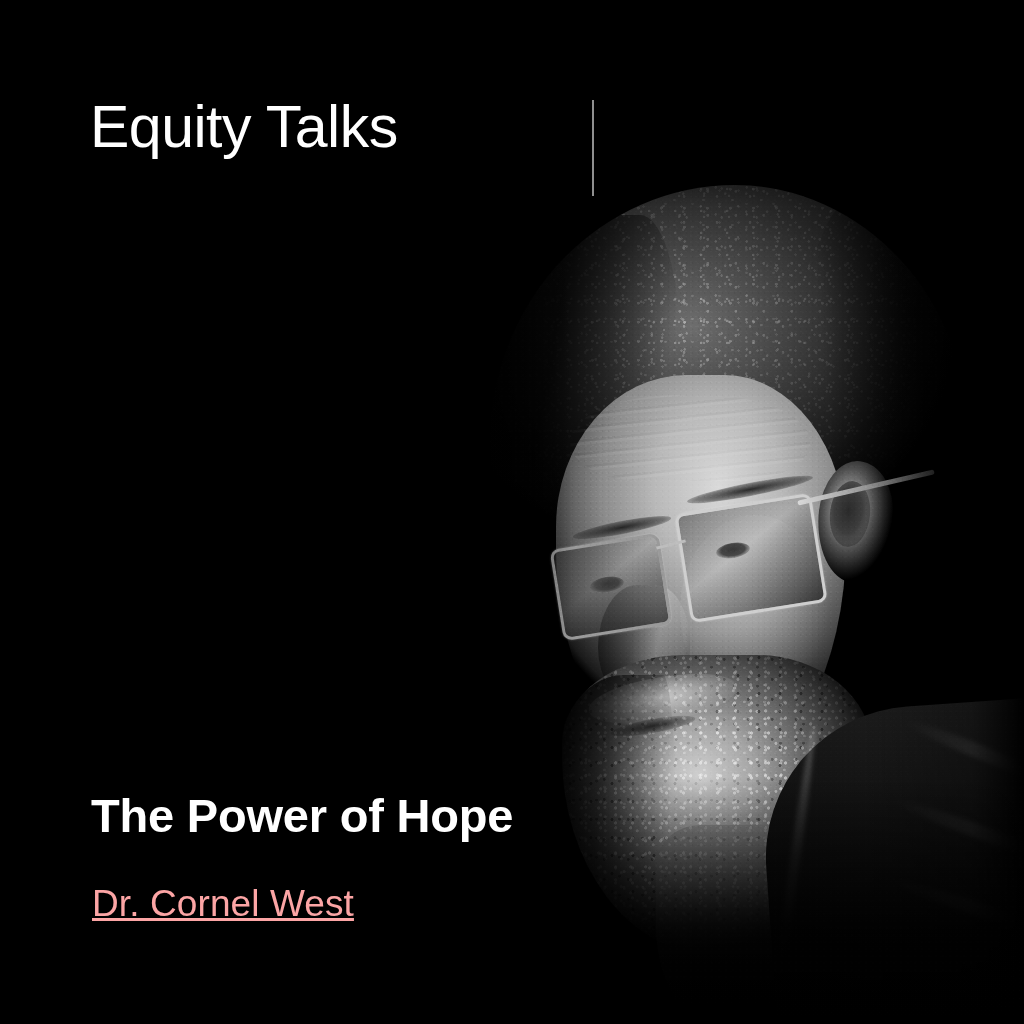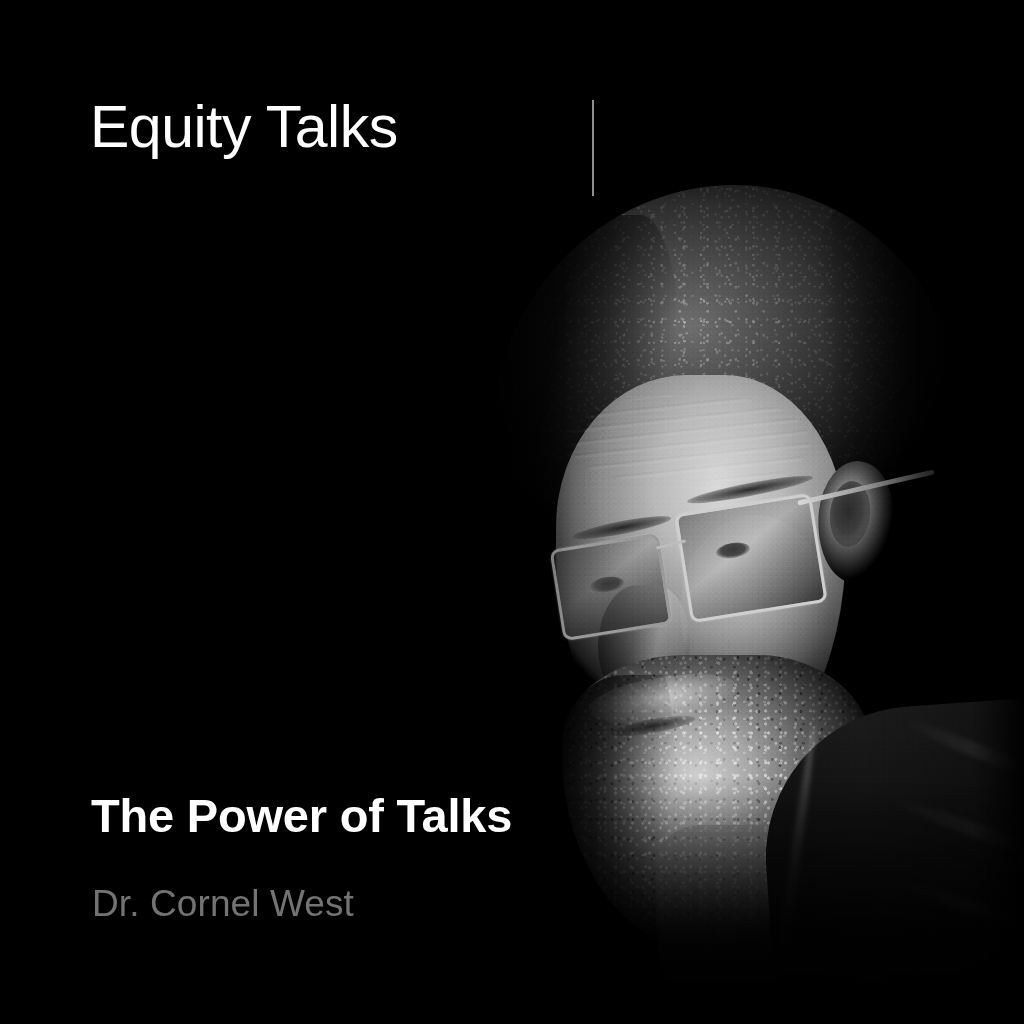"The Power of Talks" div.episode-title { text: Talks -> Hope }
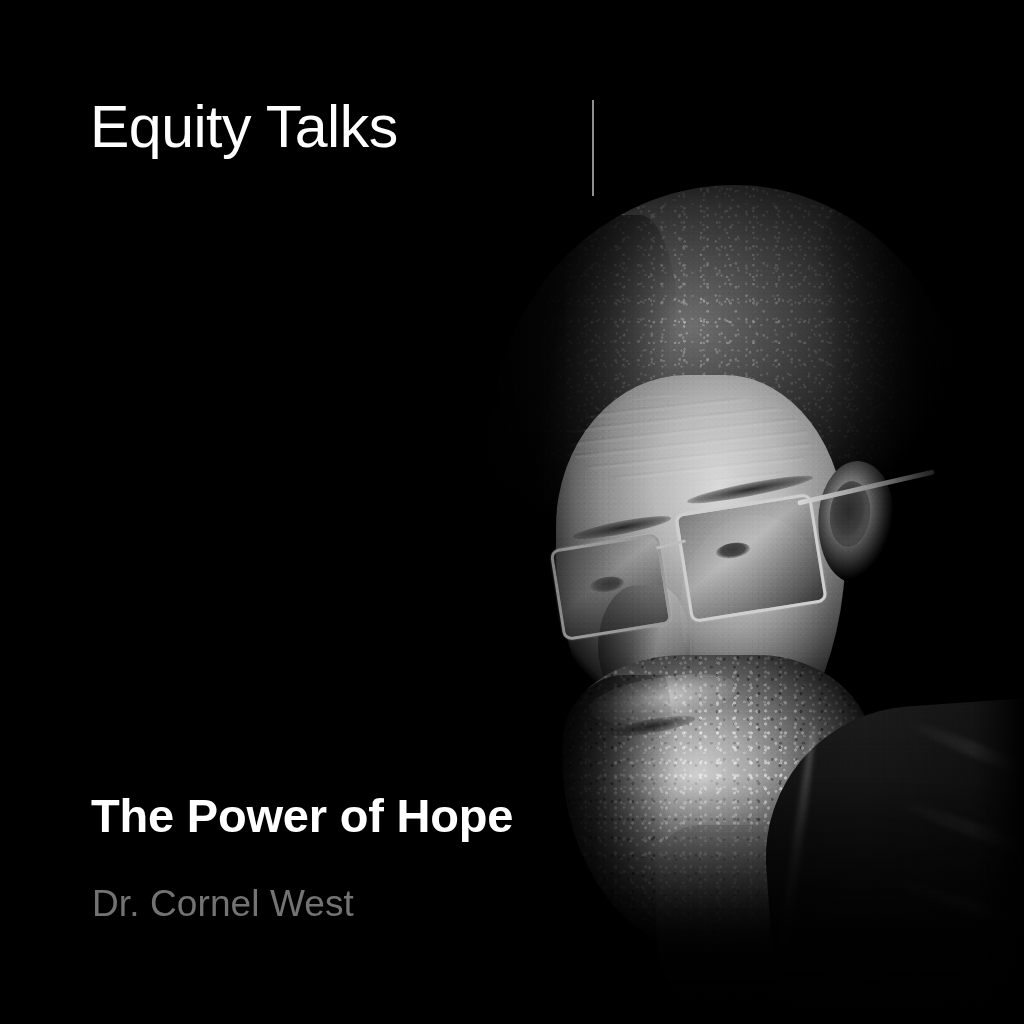"Dr. Cornel West" .guest-name { color: #737373 -> #fca5a5; text-decoration: none -> underline }
